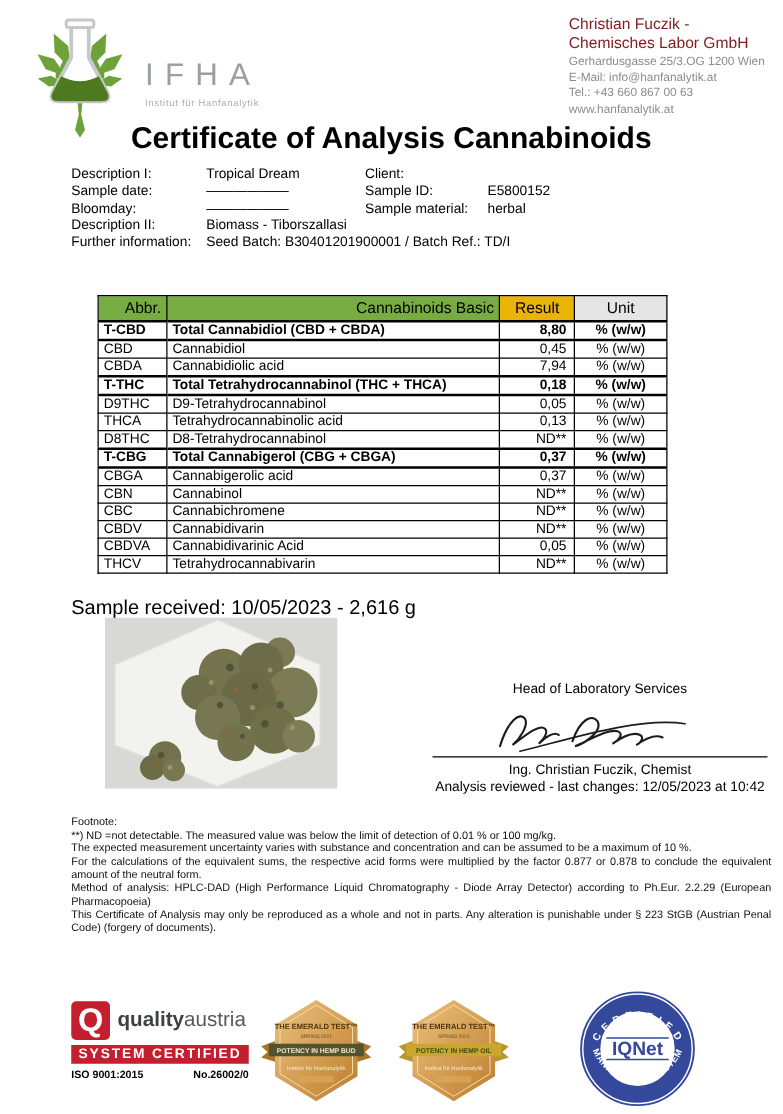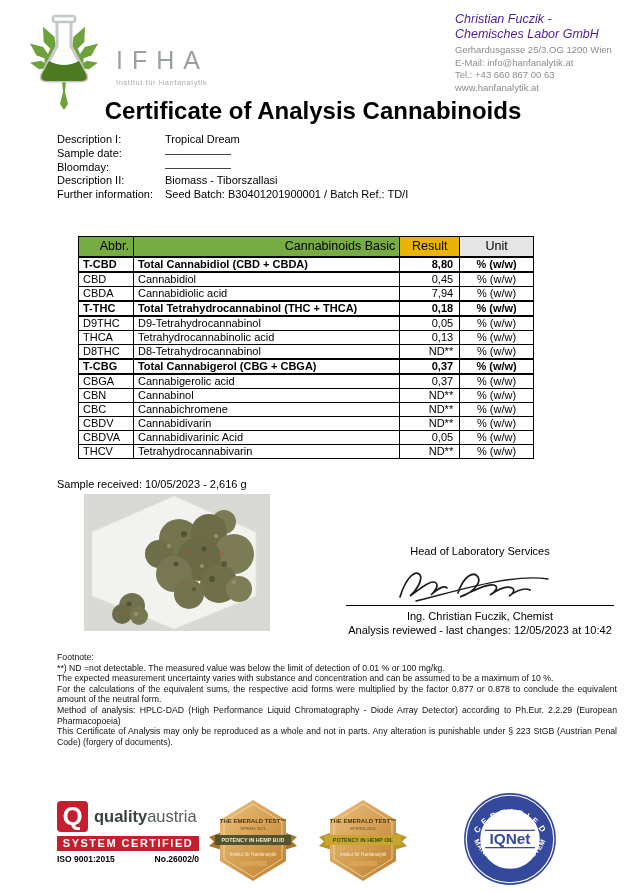"Christian Fuczik -" .contact-company { color: #4c1d95 -> #7f1d1d; font-style: italic -> none }
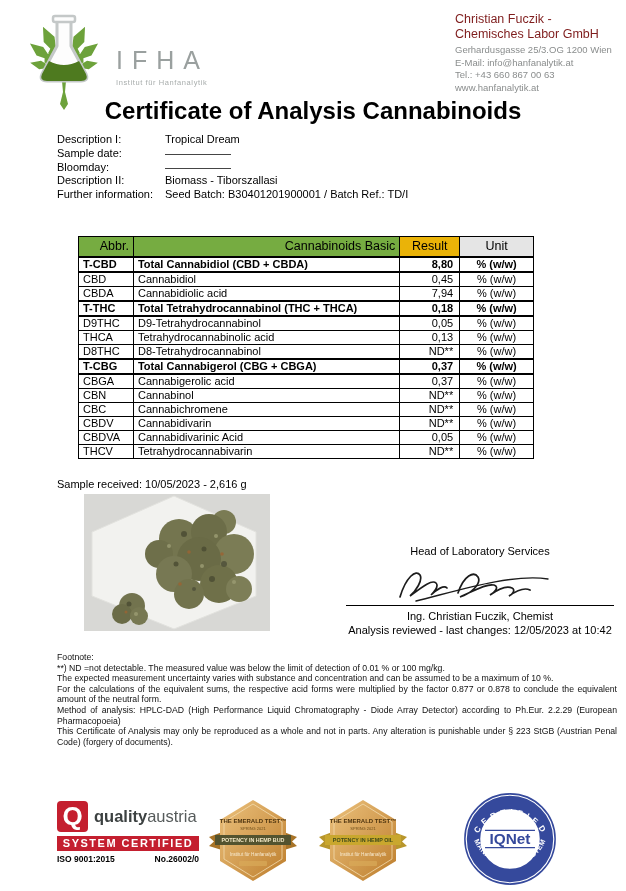"Client:" div.info-col-right { html: none -> <div> <div><span>Client:</span><span></span></div> <div><span>Sample ID:</span><span>E5800152</span></div> <div><span>Sample material:</span><span>herbal</span></div> </div> }
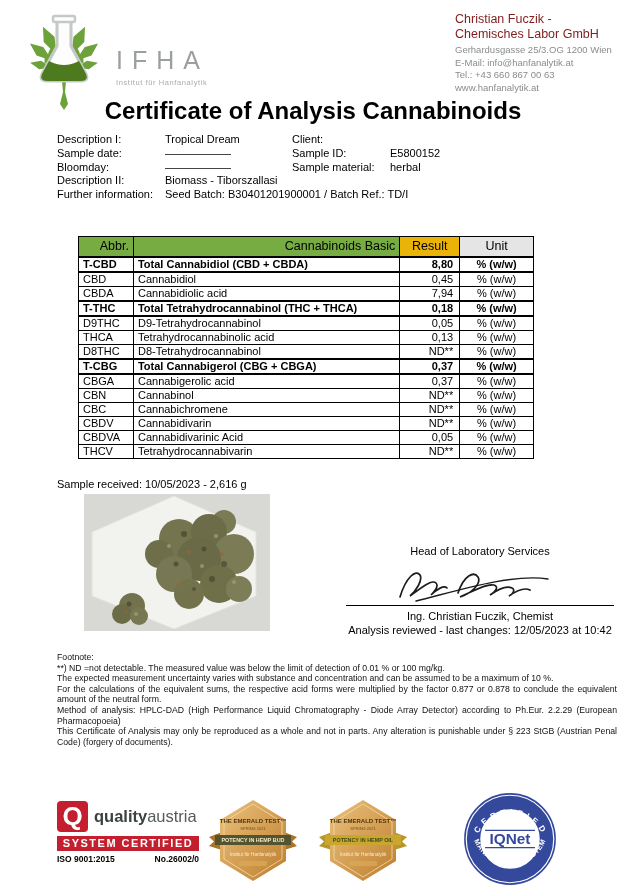"Sample received: 10/05/2023 - 2,616" .sample-received { font-size: 11px -> 16px }
